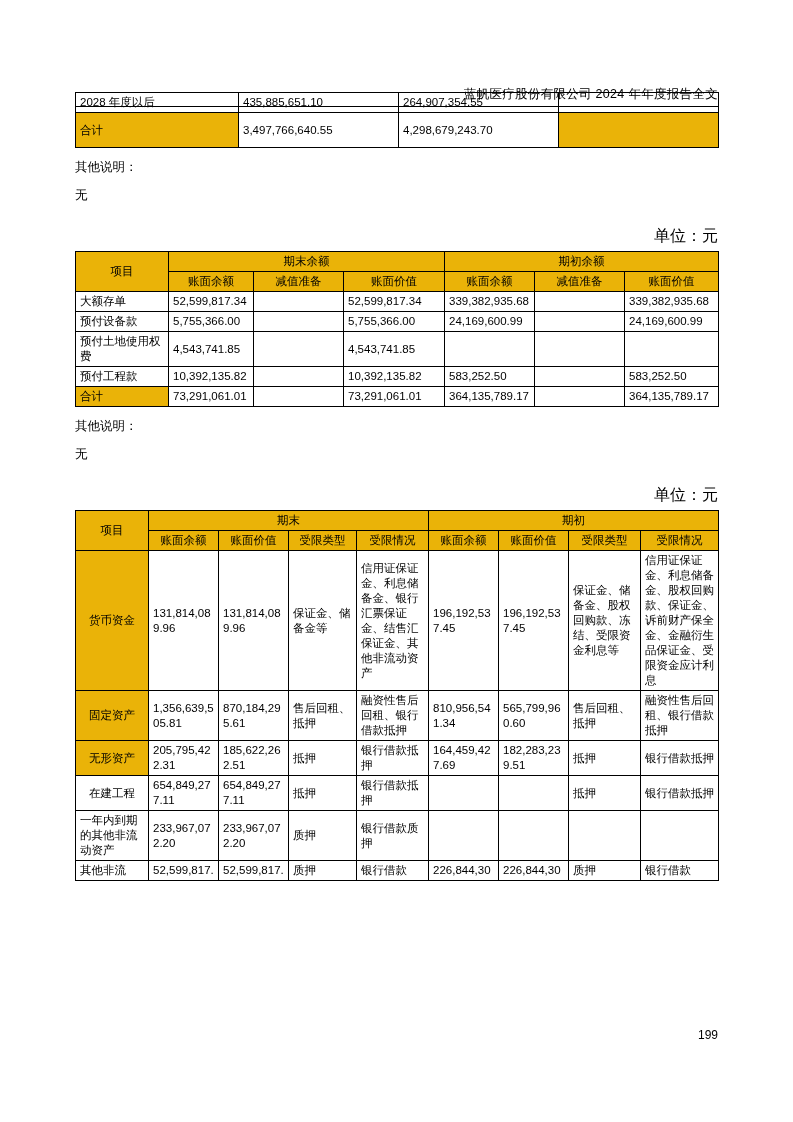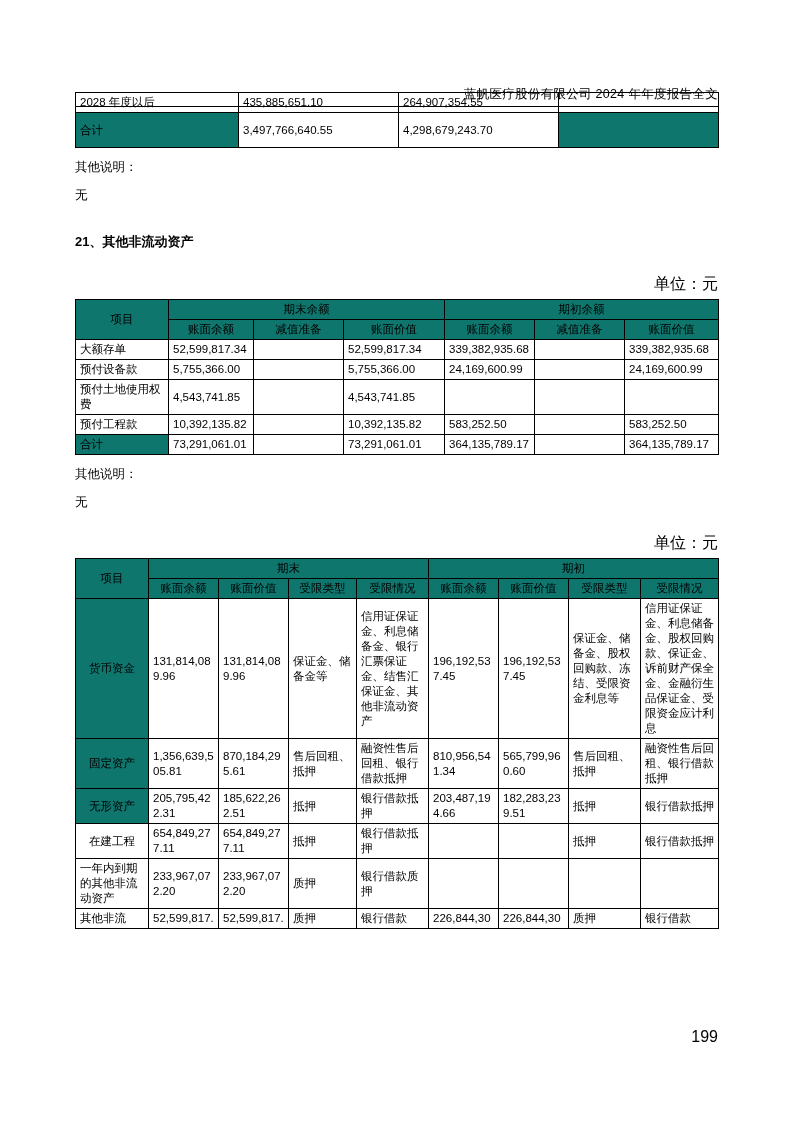"合计" .shaded { background: #0f766e -> #eab308 }
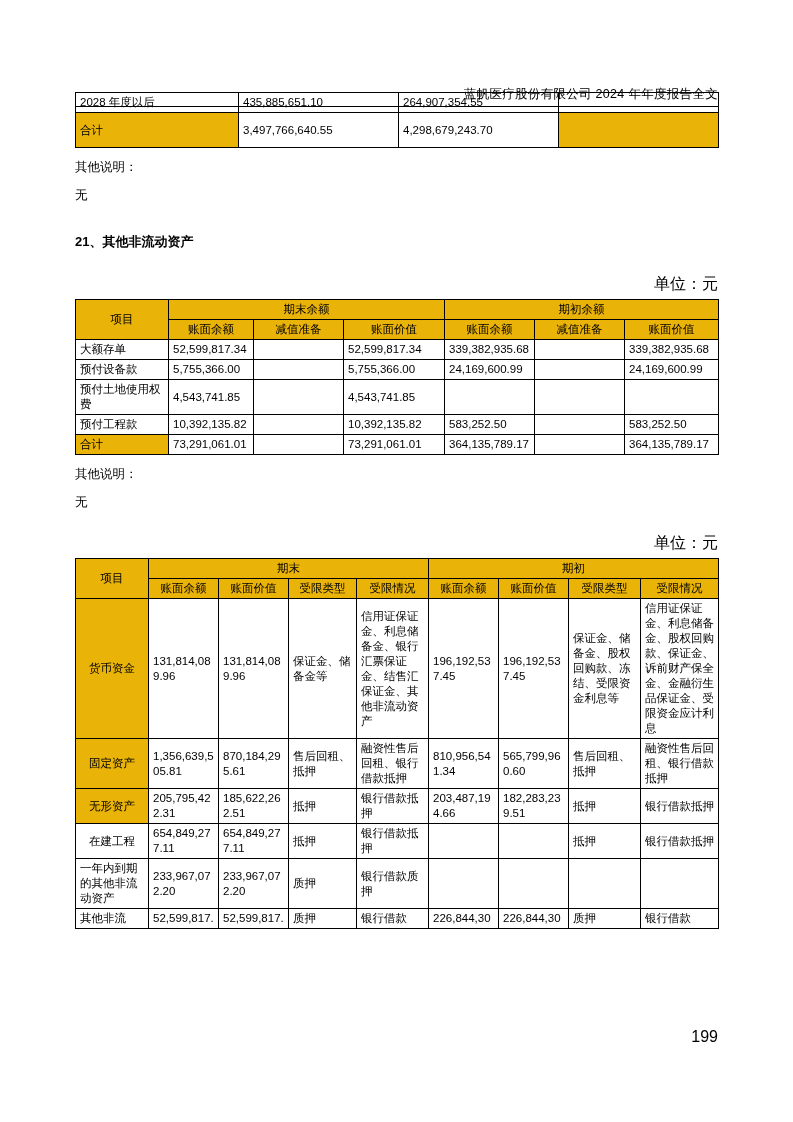"21、其他非流动资产" div.section-heading { html: <div>21、其他非流动资产</div> -> none }
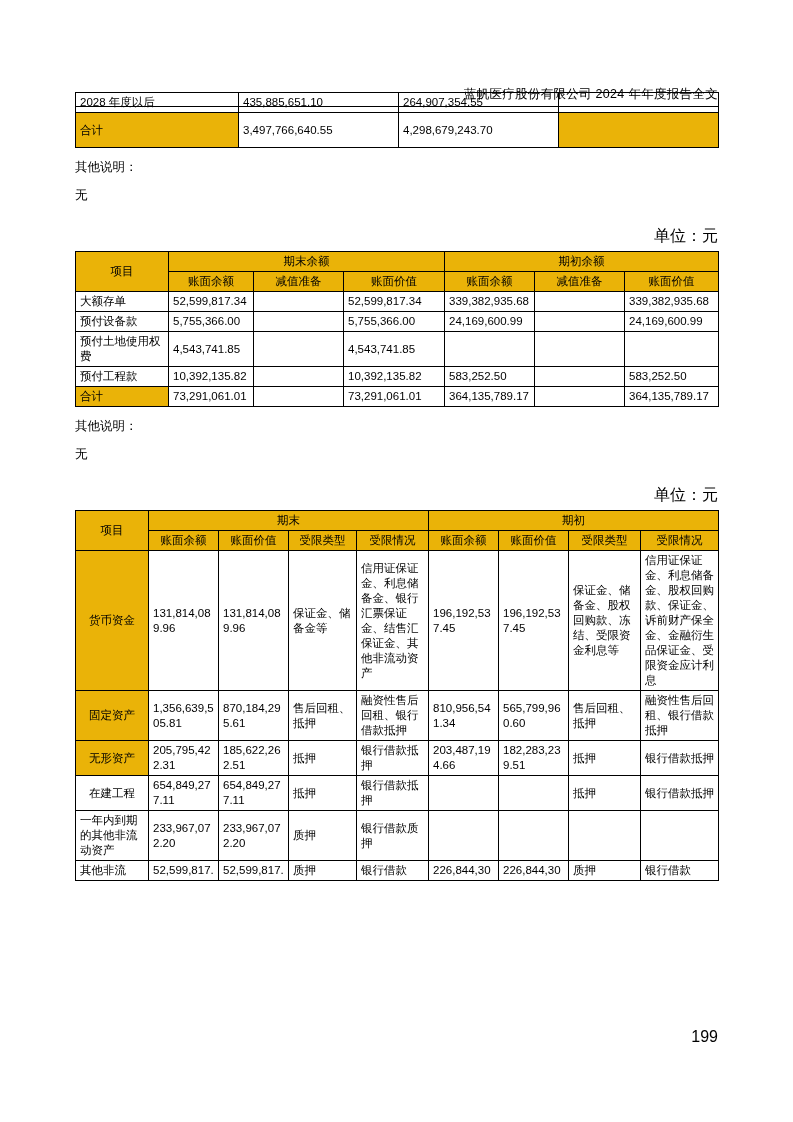"203,487,194.66" td.num { text: 203,487,194.66 -> 164,459,427.69 }
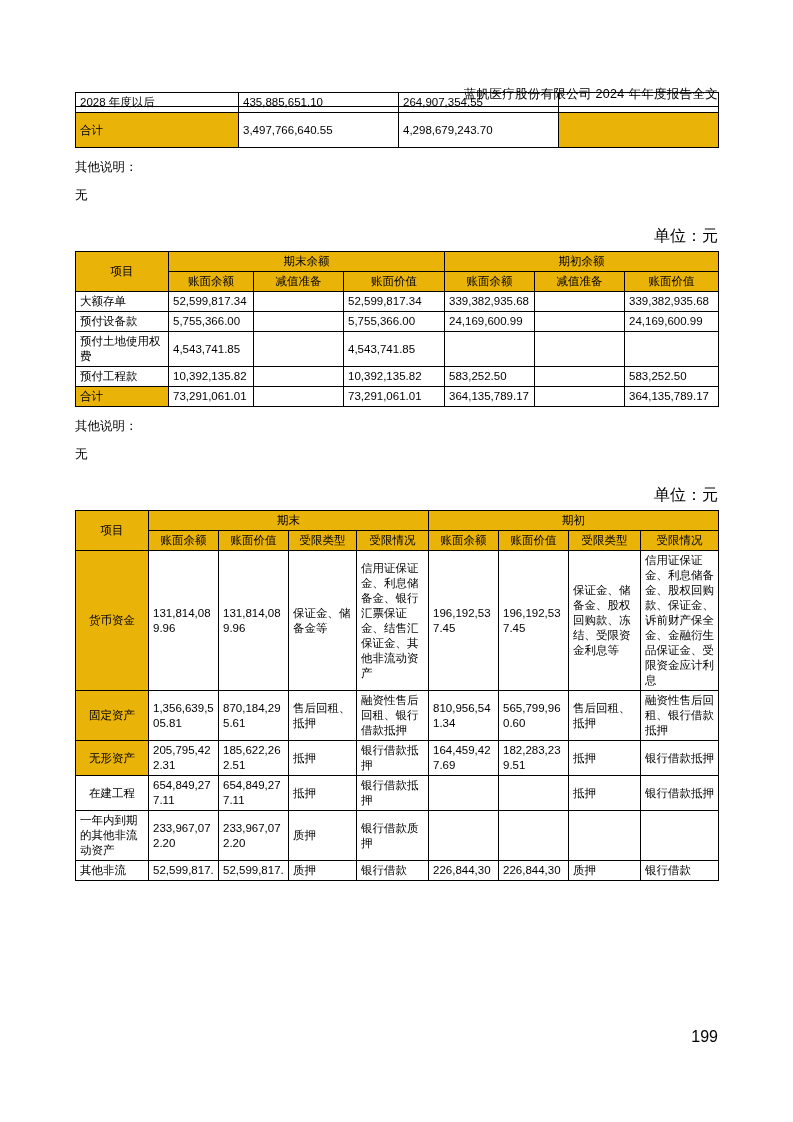"199" .page-number { font-size: 16px -> 12px }
